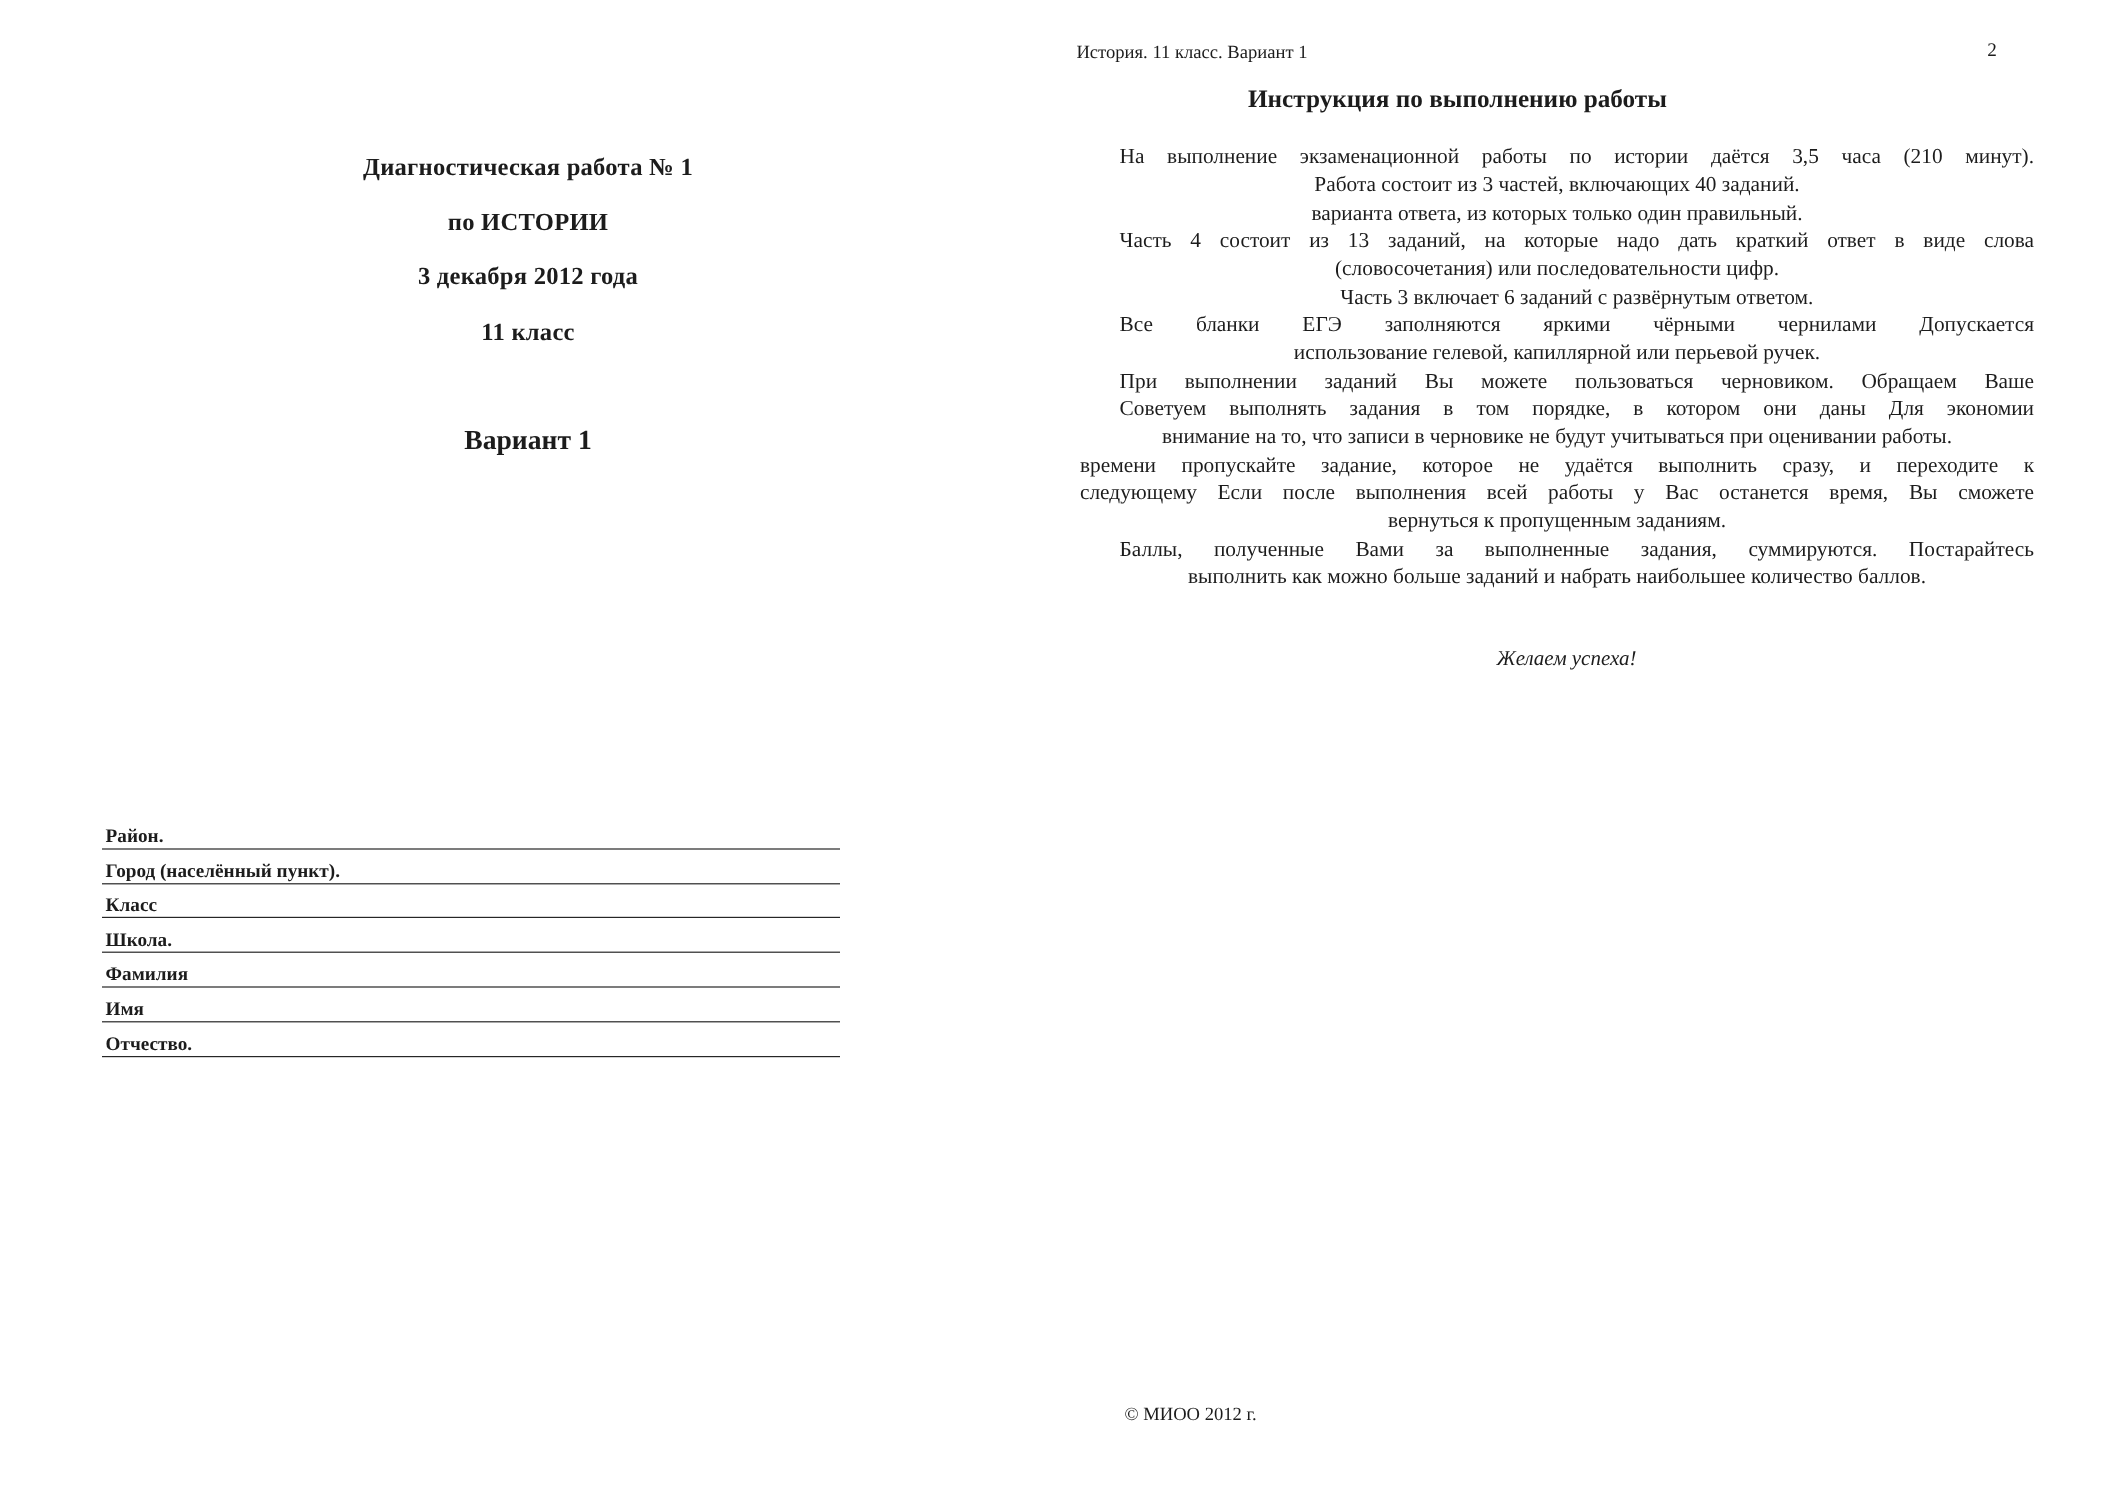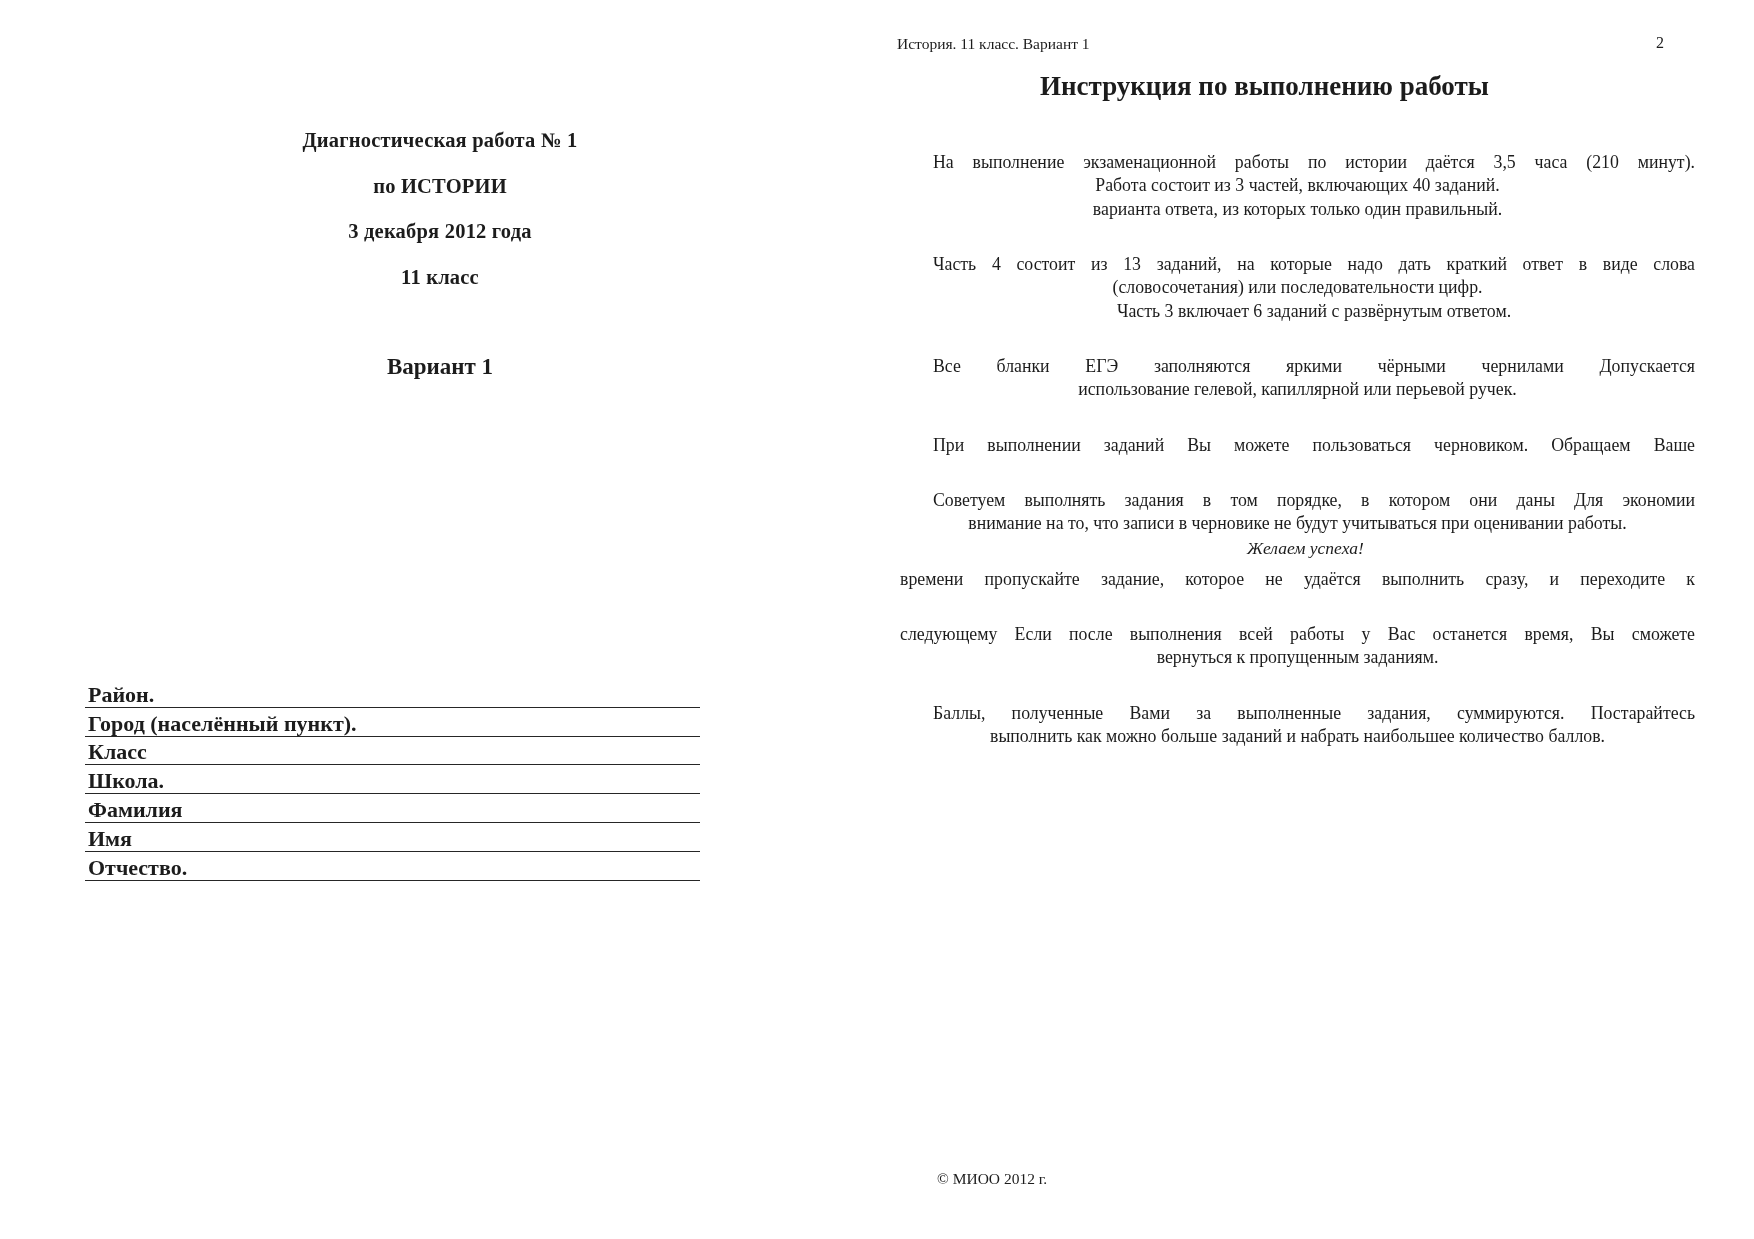"Инструкция по выполнению работы" .instr-title { font-size: 27px -> 21px }
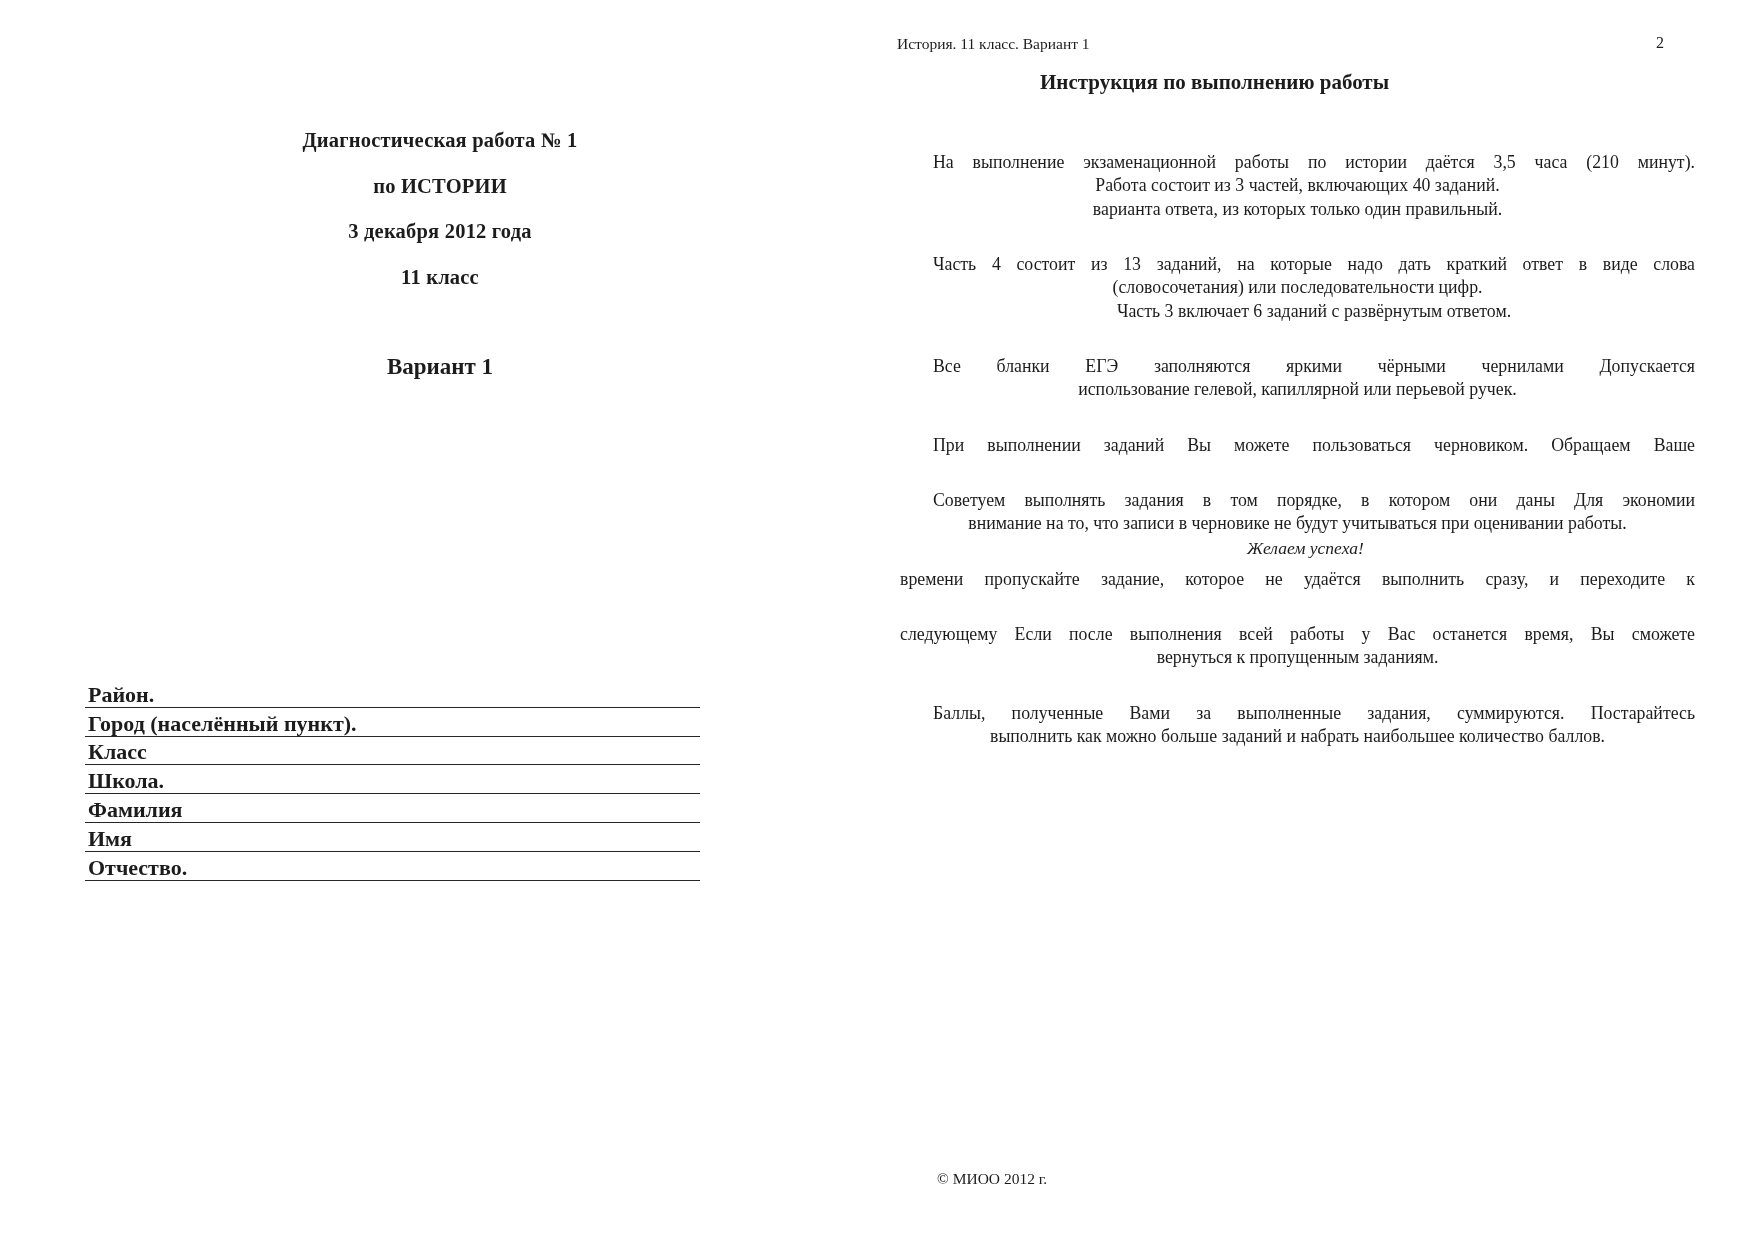"На выполнение экзаменационной работы по" .bline.just { margin-top: 32px -> none }
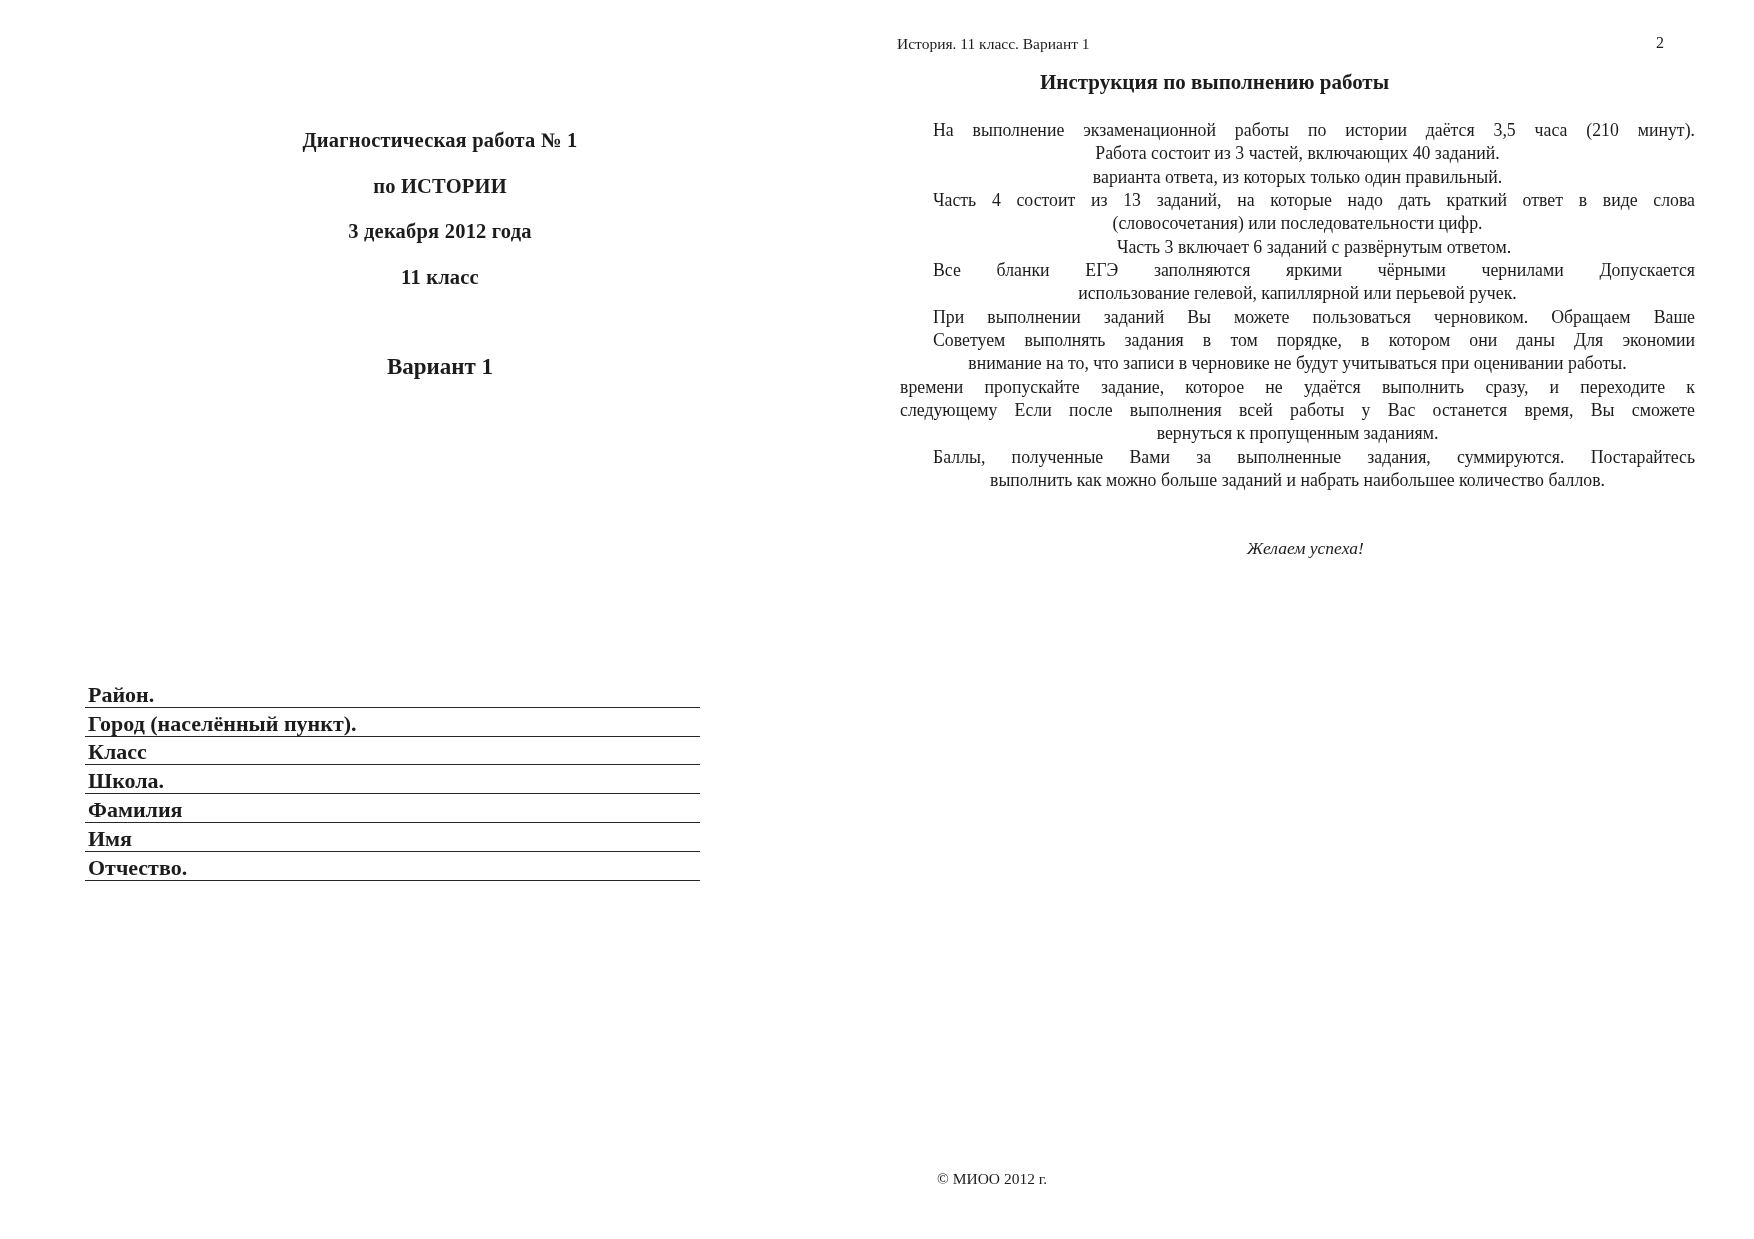"Район." .form-label { font-size: 22px -> 16px }
